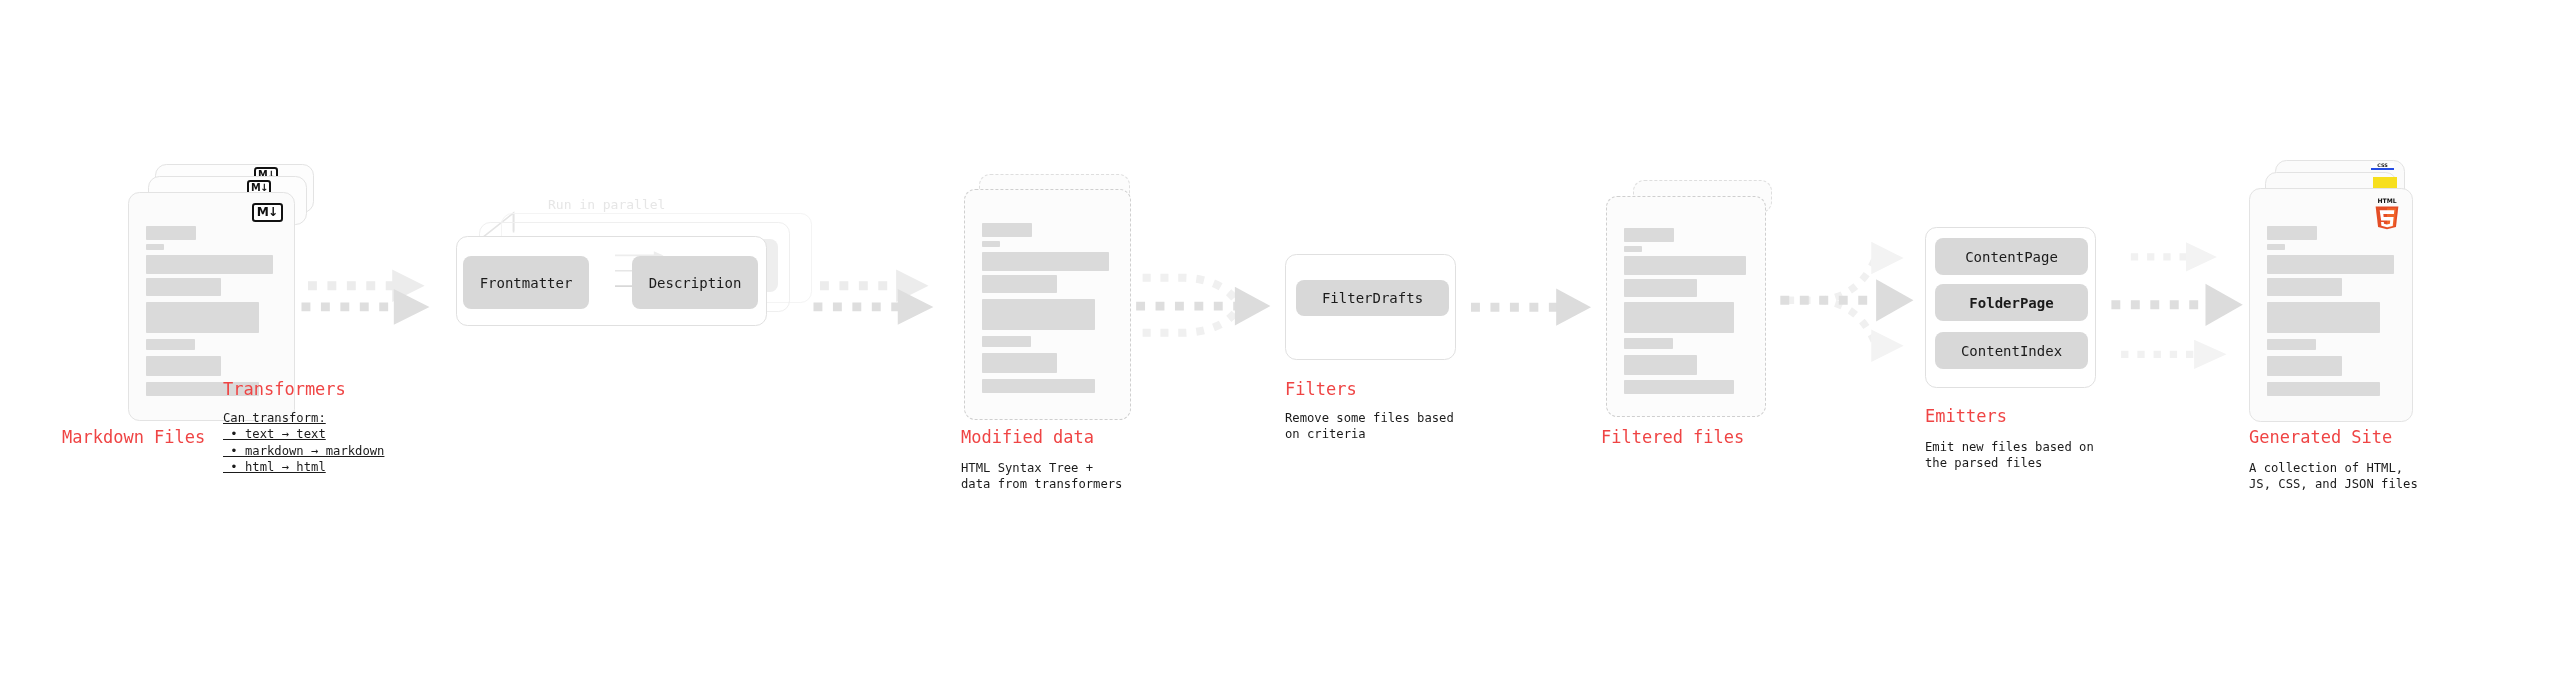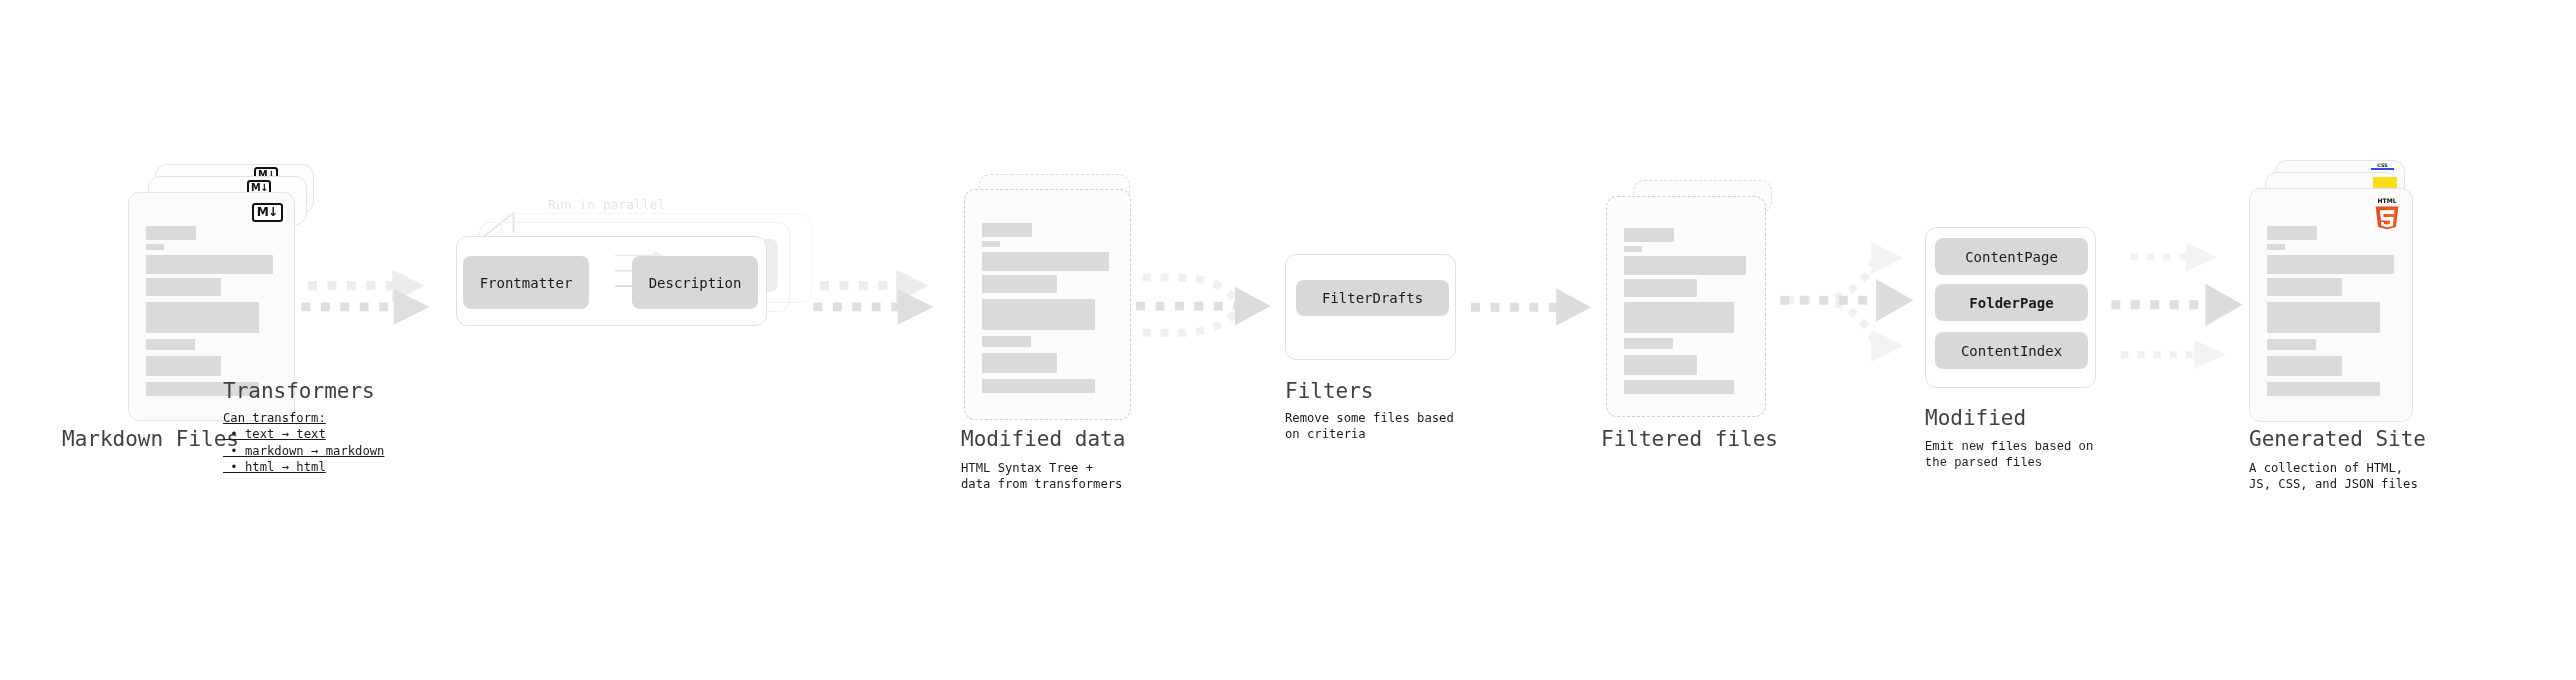"Transformers" .title { color: #404040 -> #ef4444; font-size: 21px -> 17px }
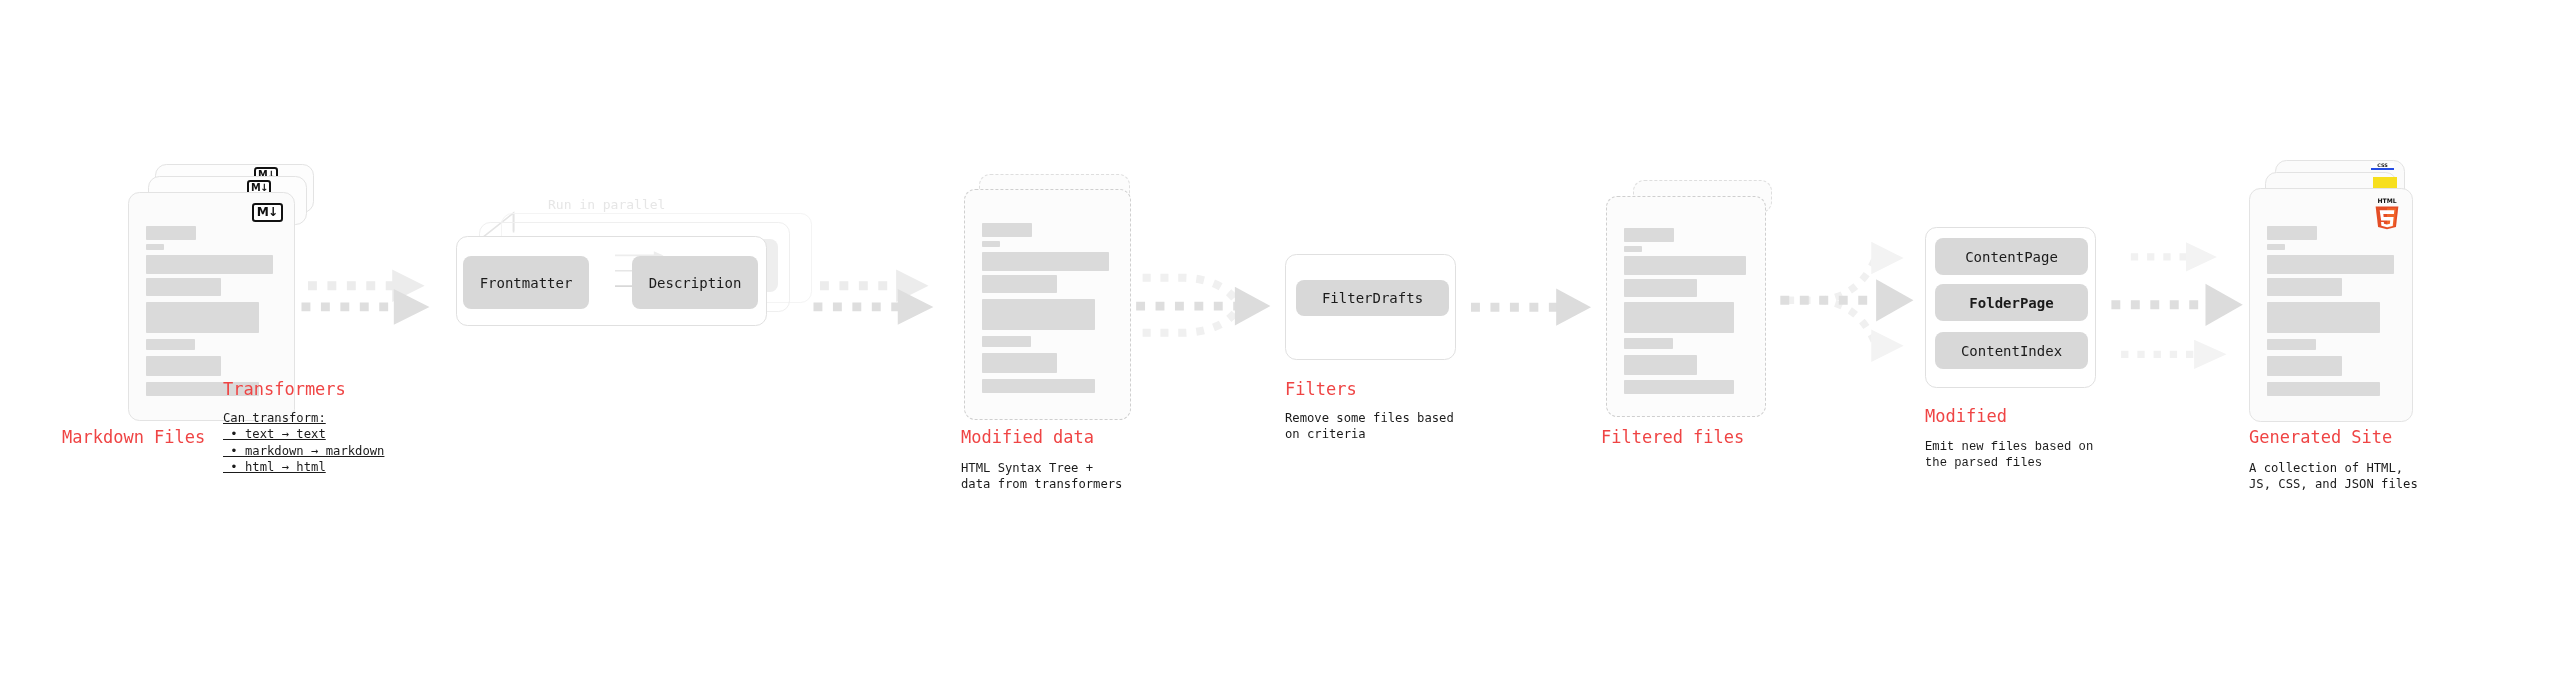"Modified" div.title { text: Modified -> Emitters }
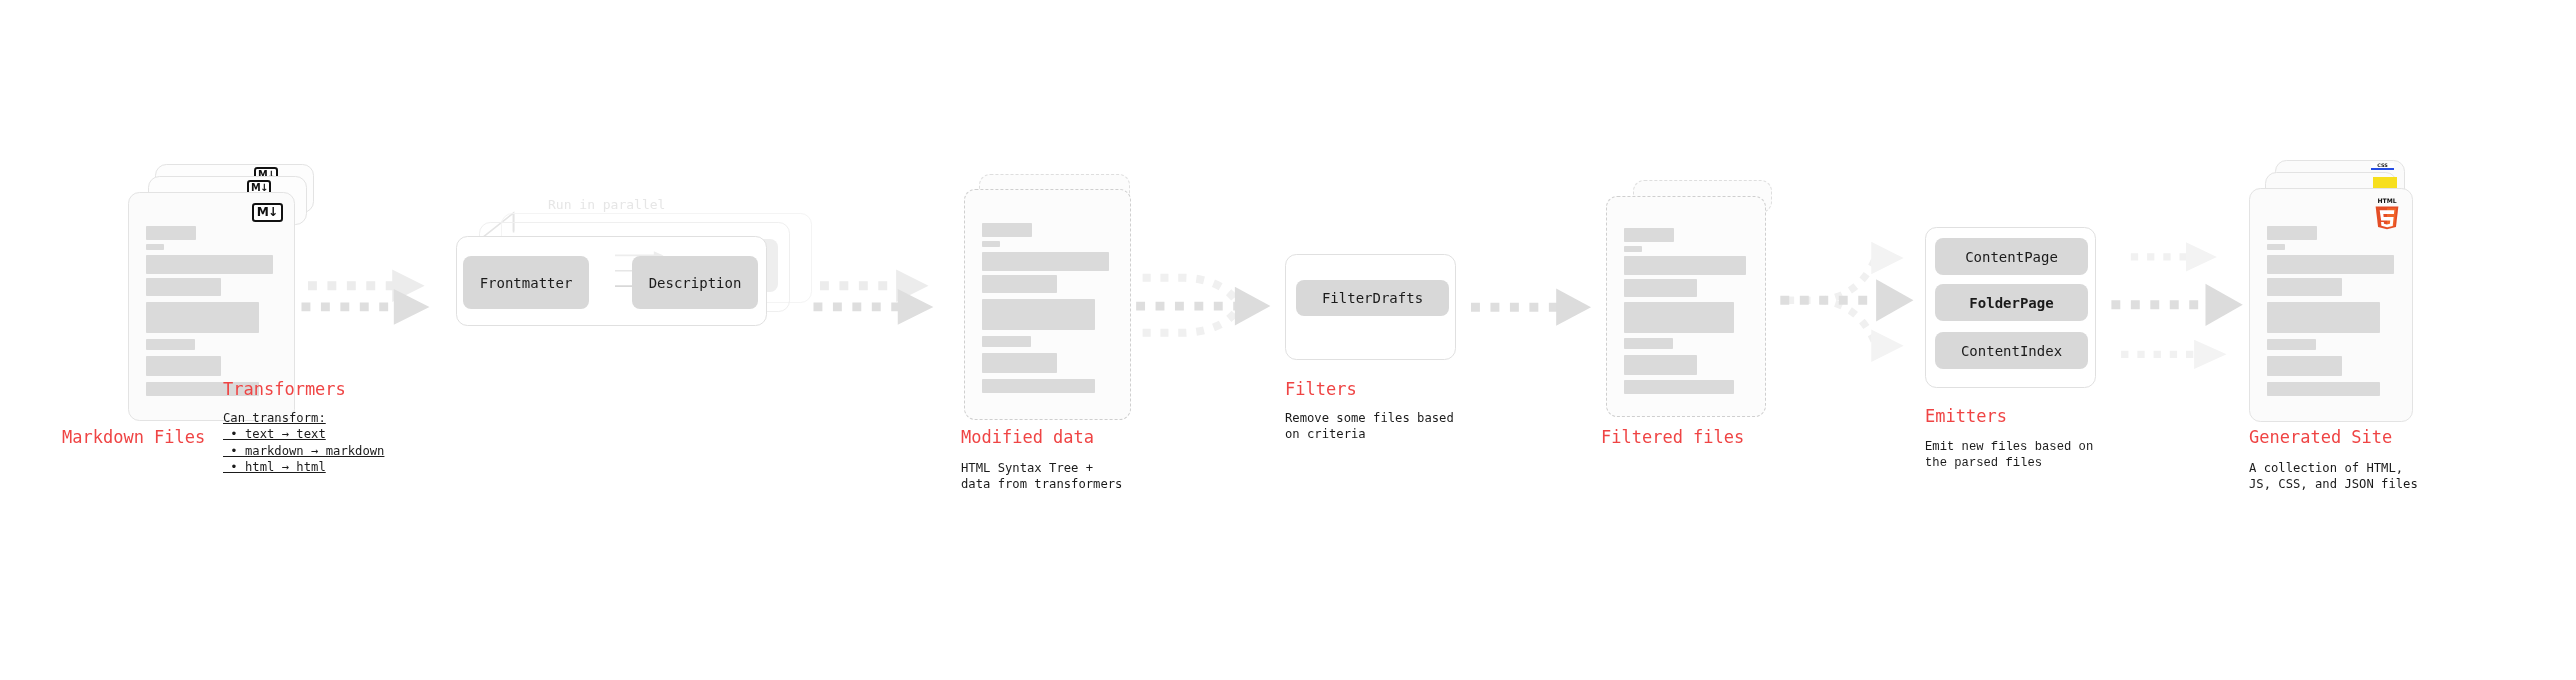"Emit new files based on" div.caption { font-family: Liberation Mono, monospace -> none }
